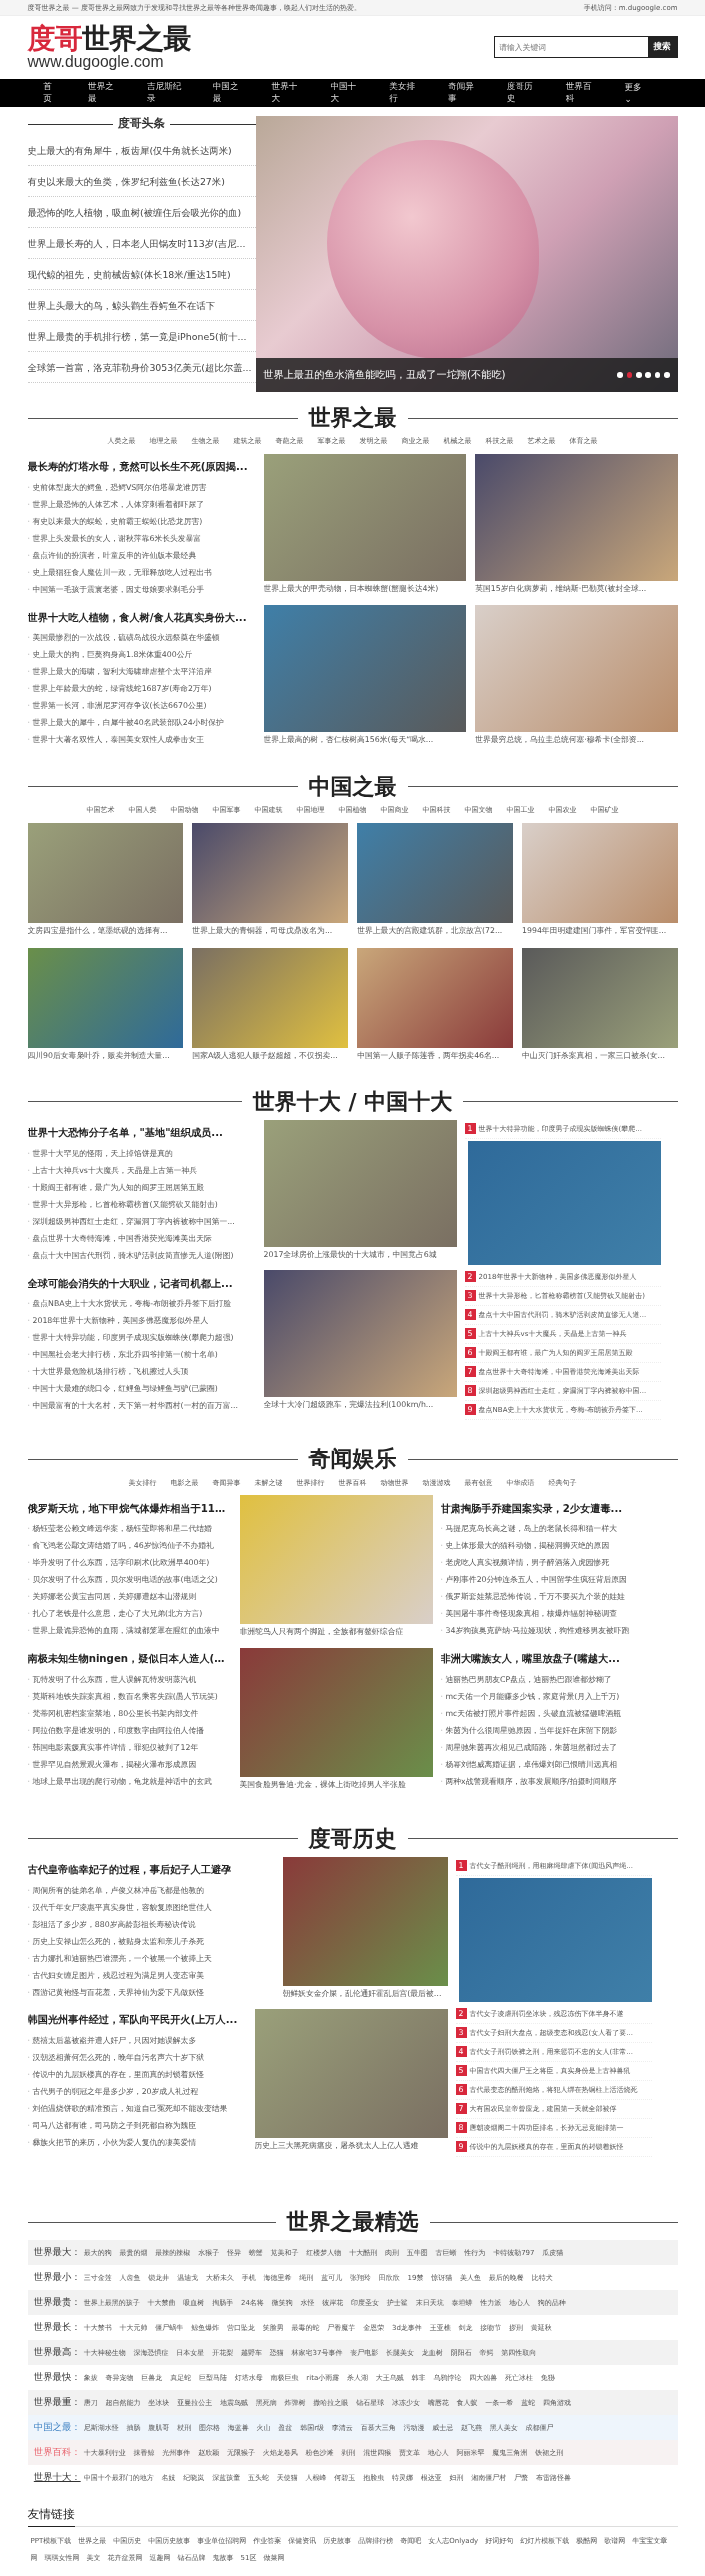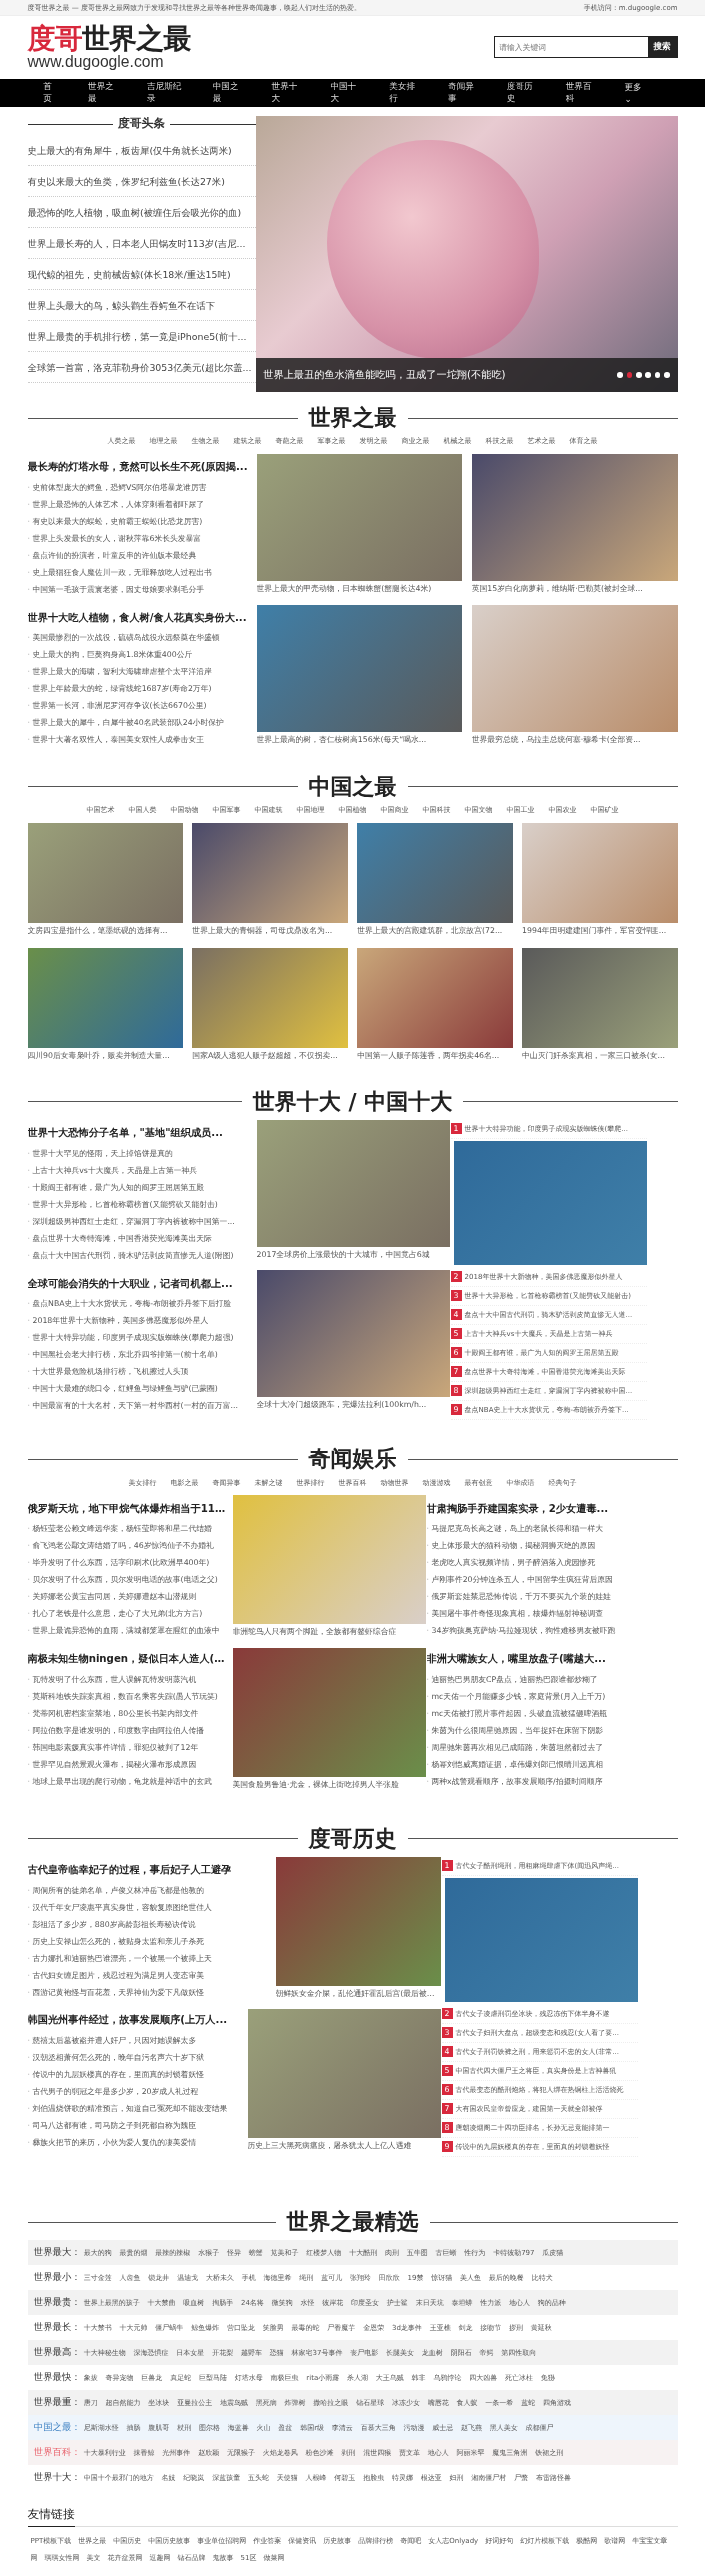"最长寿的灯塔水母，竟然可以长生不死(原因揭..." .block { gap: 1px -> 8px }
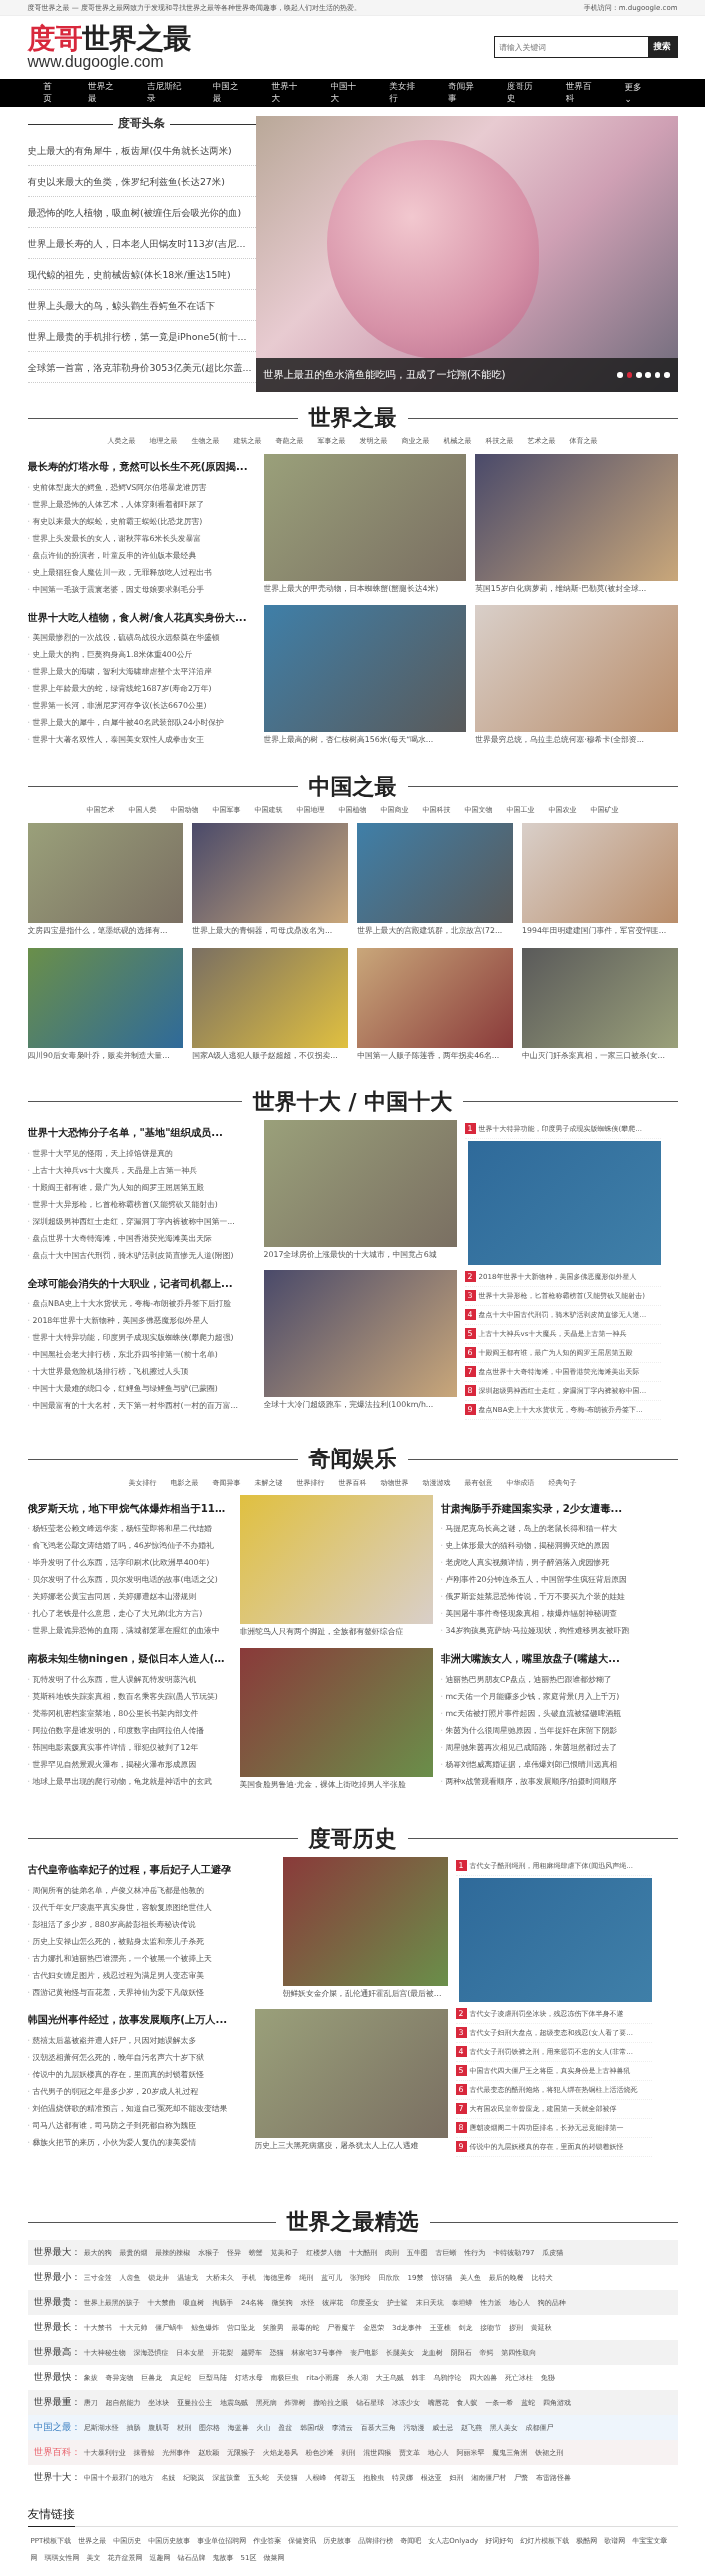"韩国光州事件经过，故事发展顺序(上万人..." h3 { text: 故事发展顺序 -> 军队向平民开火 }
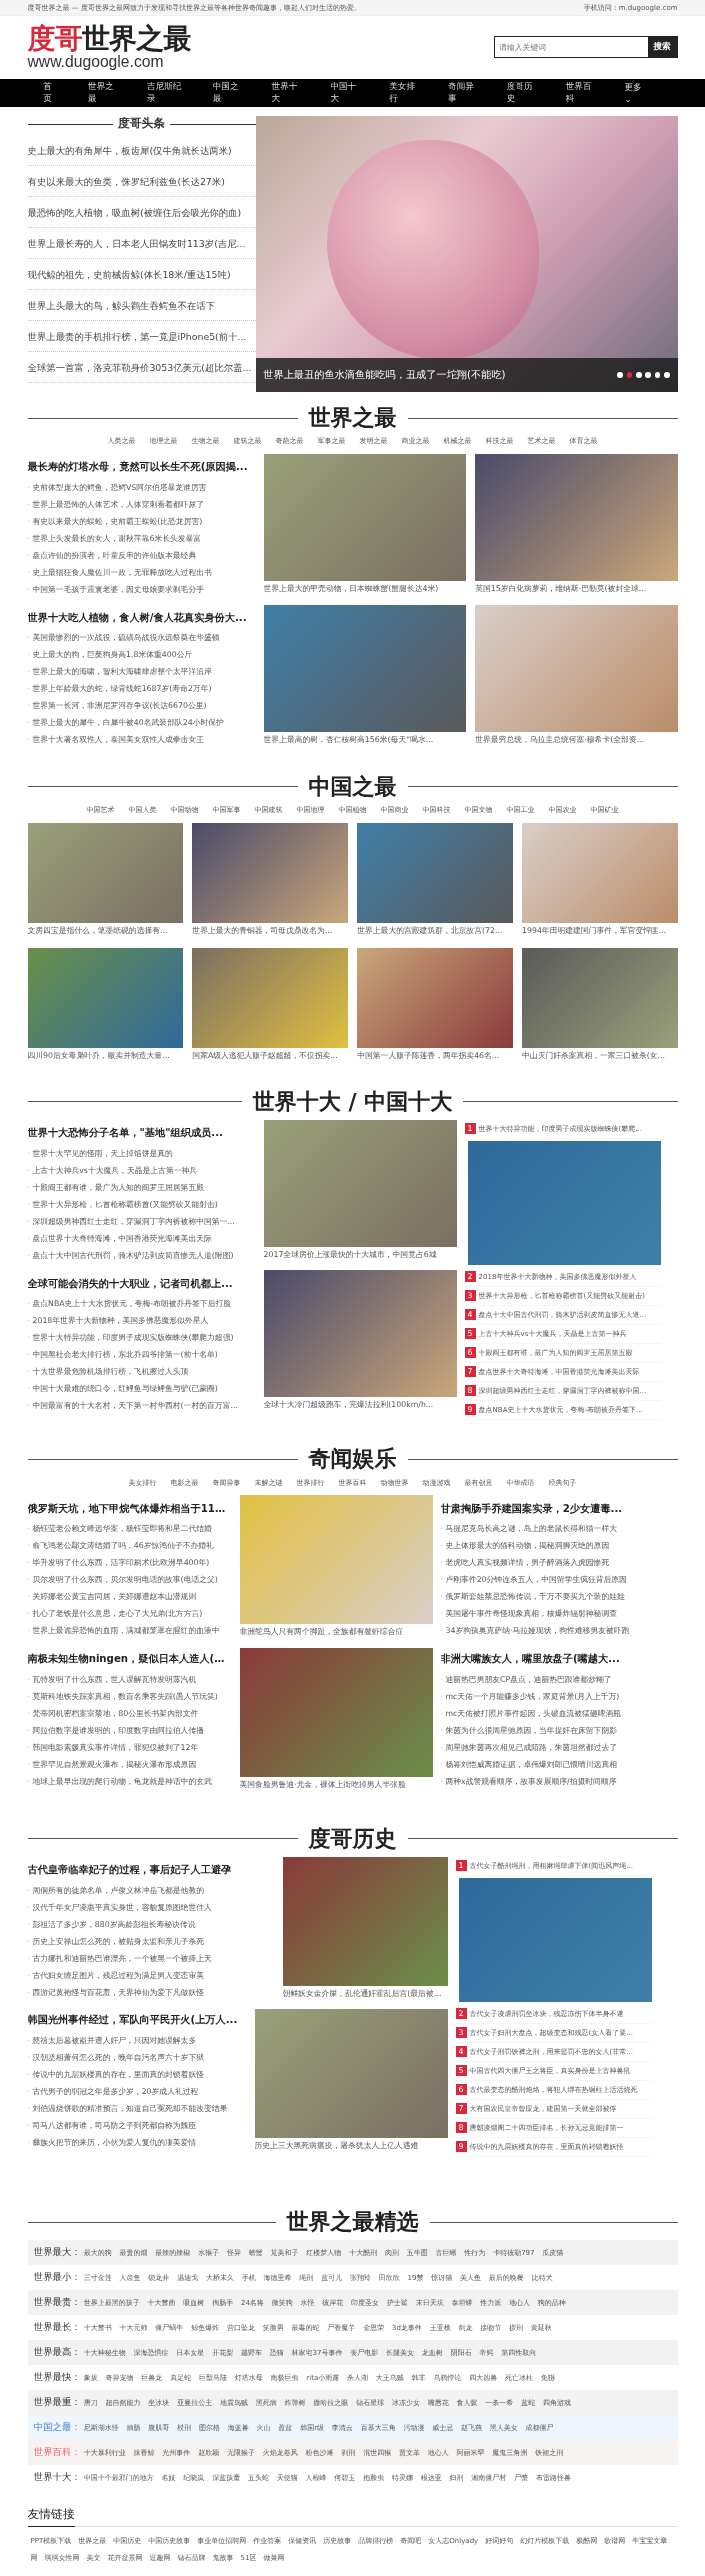"世界十大：" span.lab { text-decoration: none -> underline }
